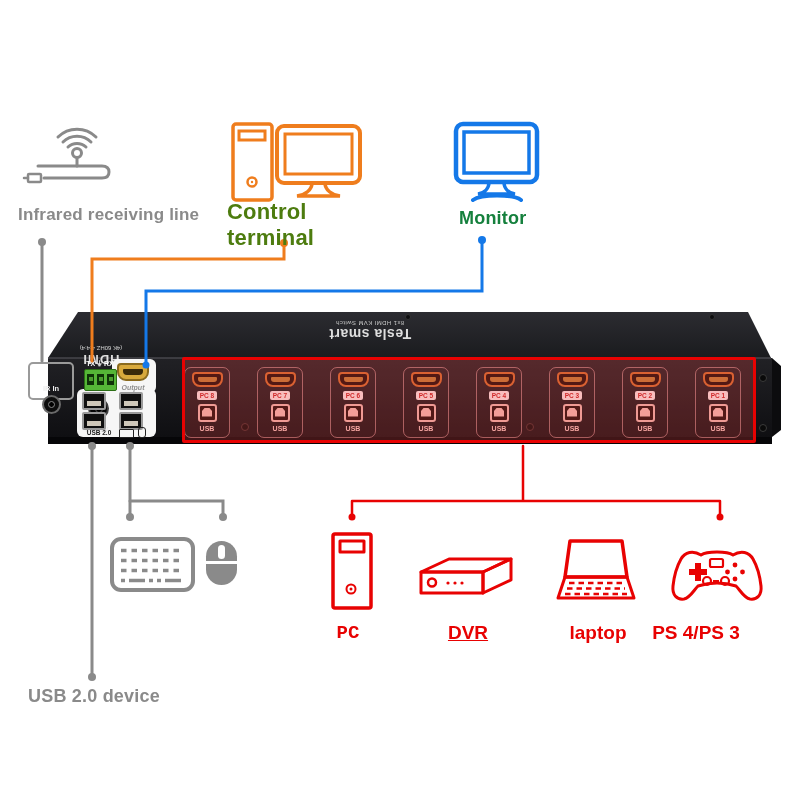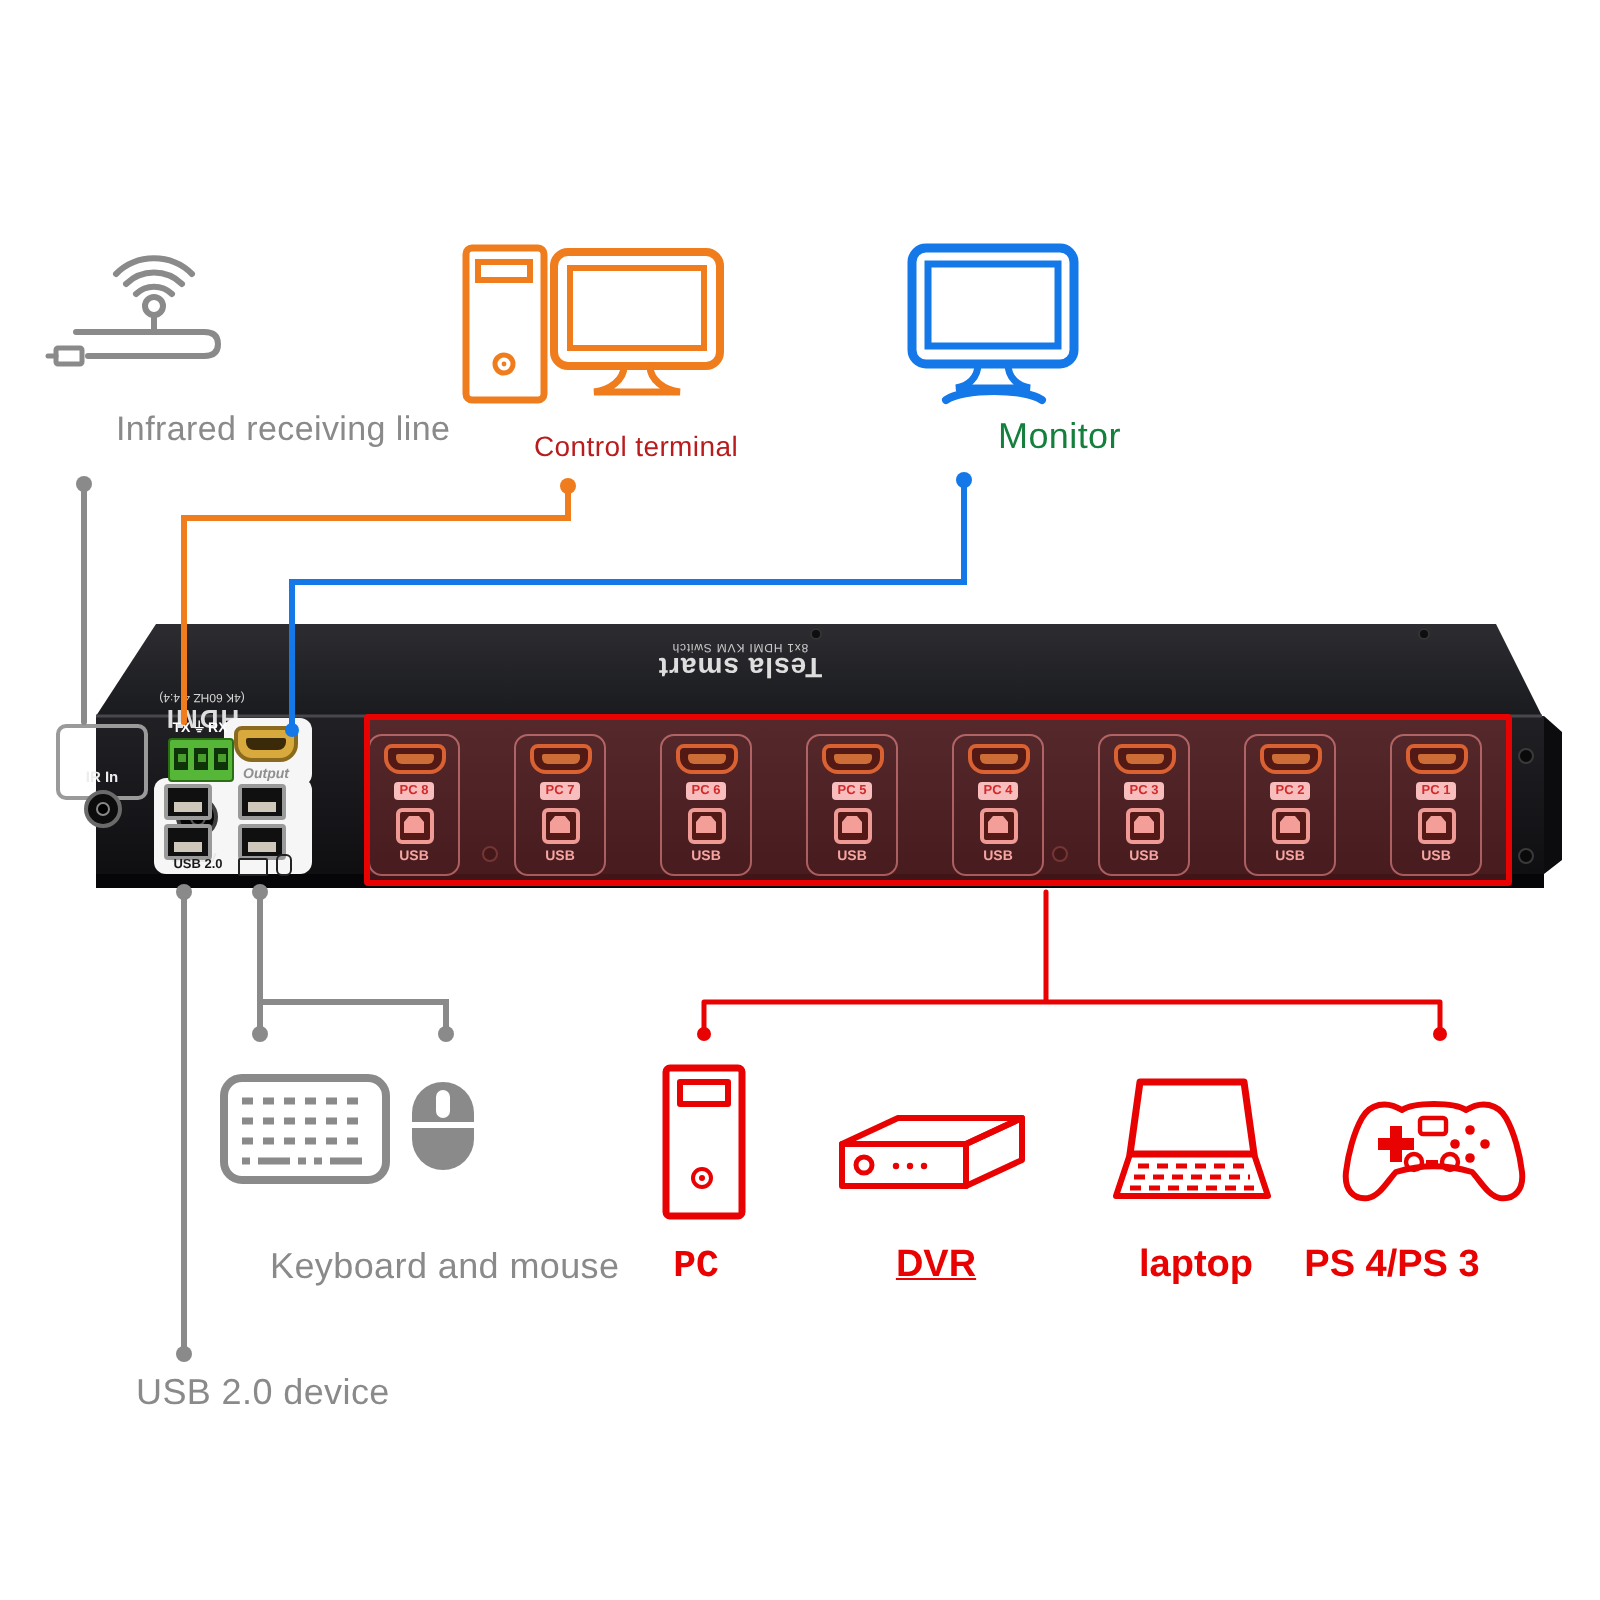"Infrared receiving line" .toplbl { font-weight: normal -> bold; margin-left: 40px -> none }
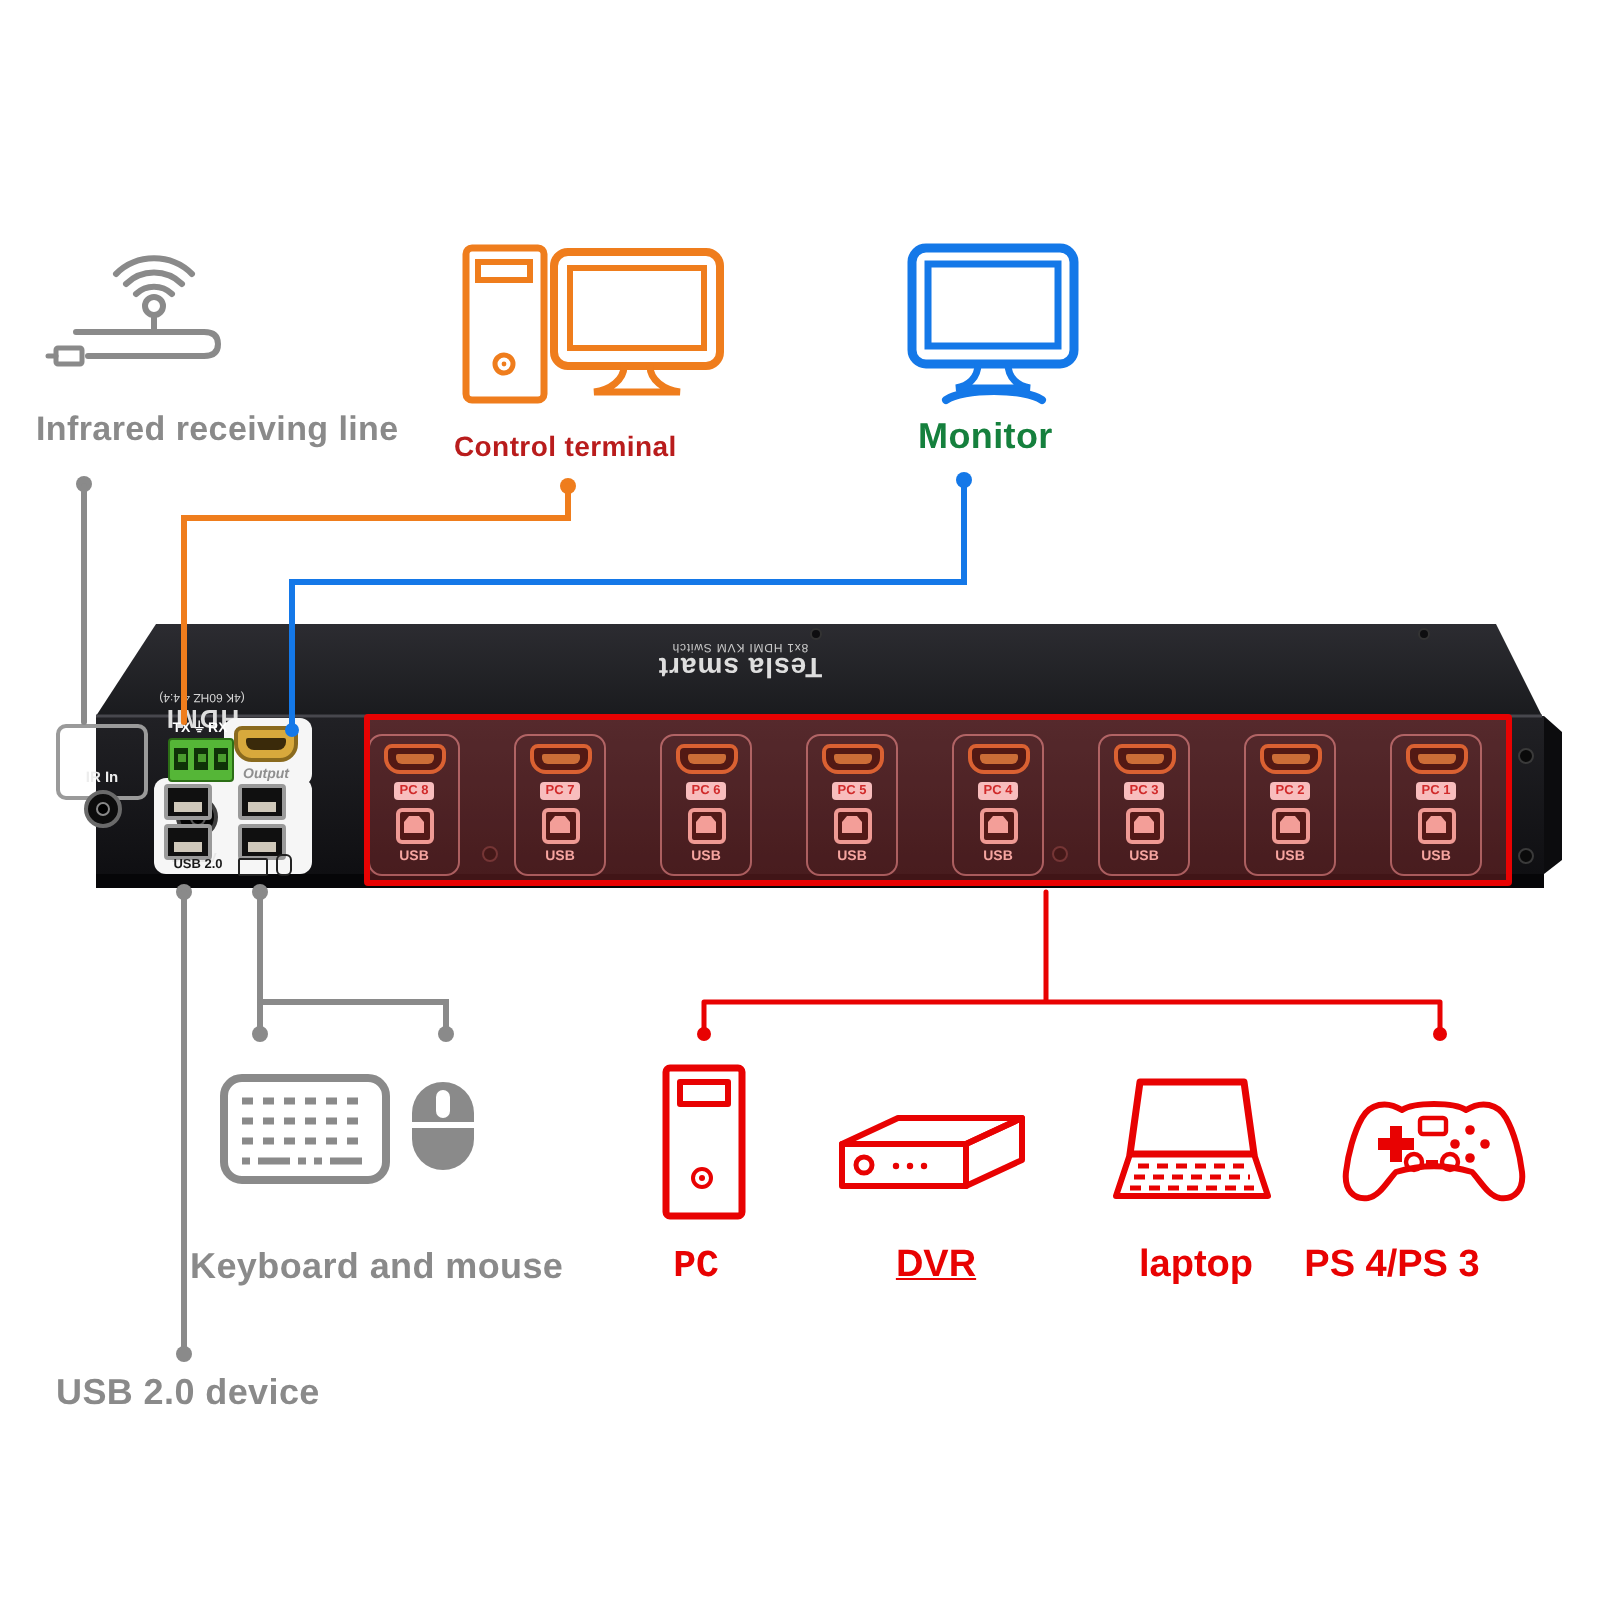"Control terminal" .lbl-control { color: #b91c1c -> #4d7c0f; font-size: 14px -> 22px; top: 215px -> 199px }
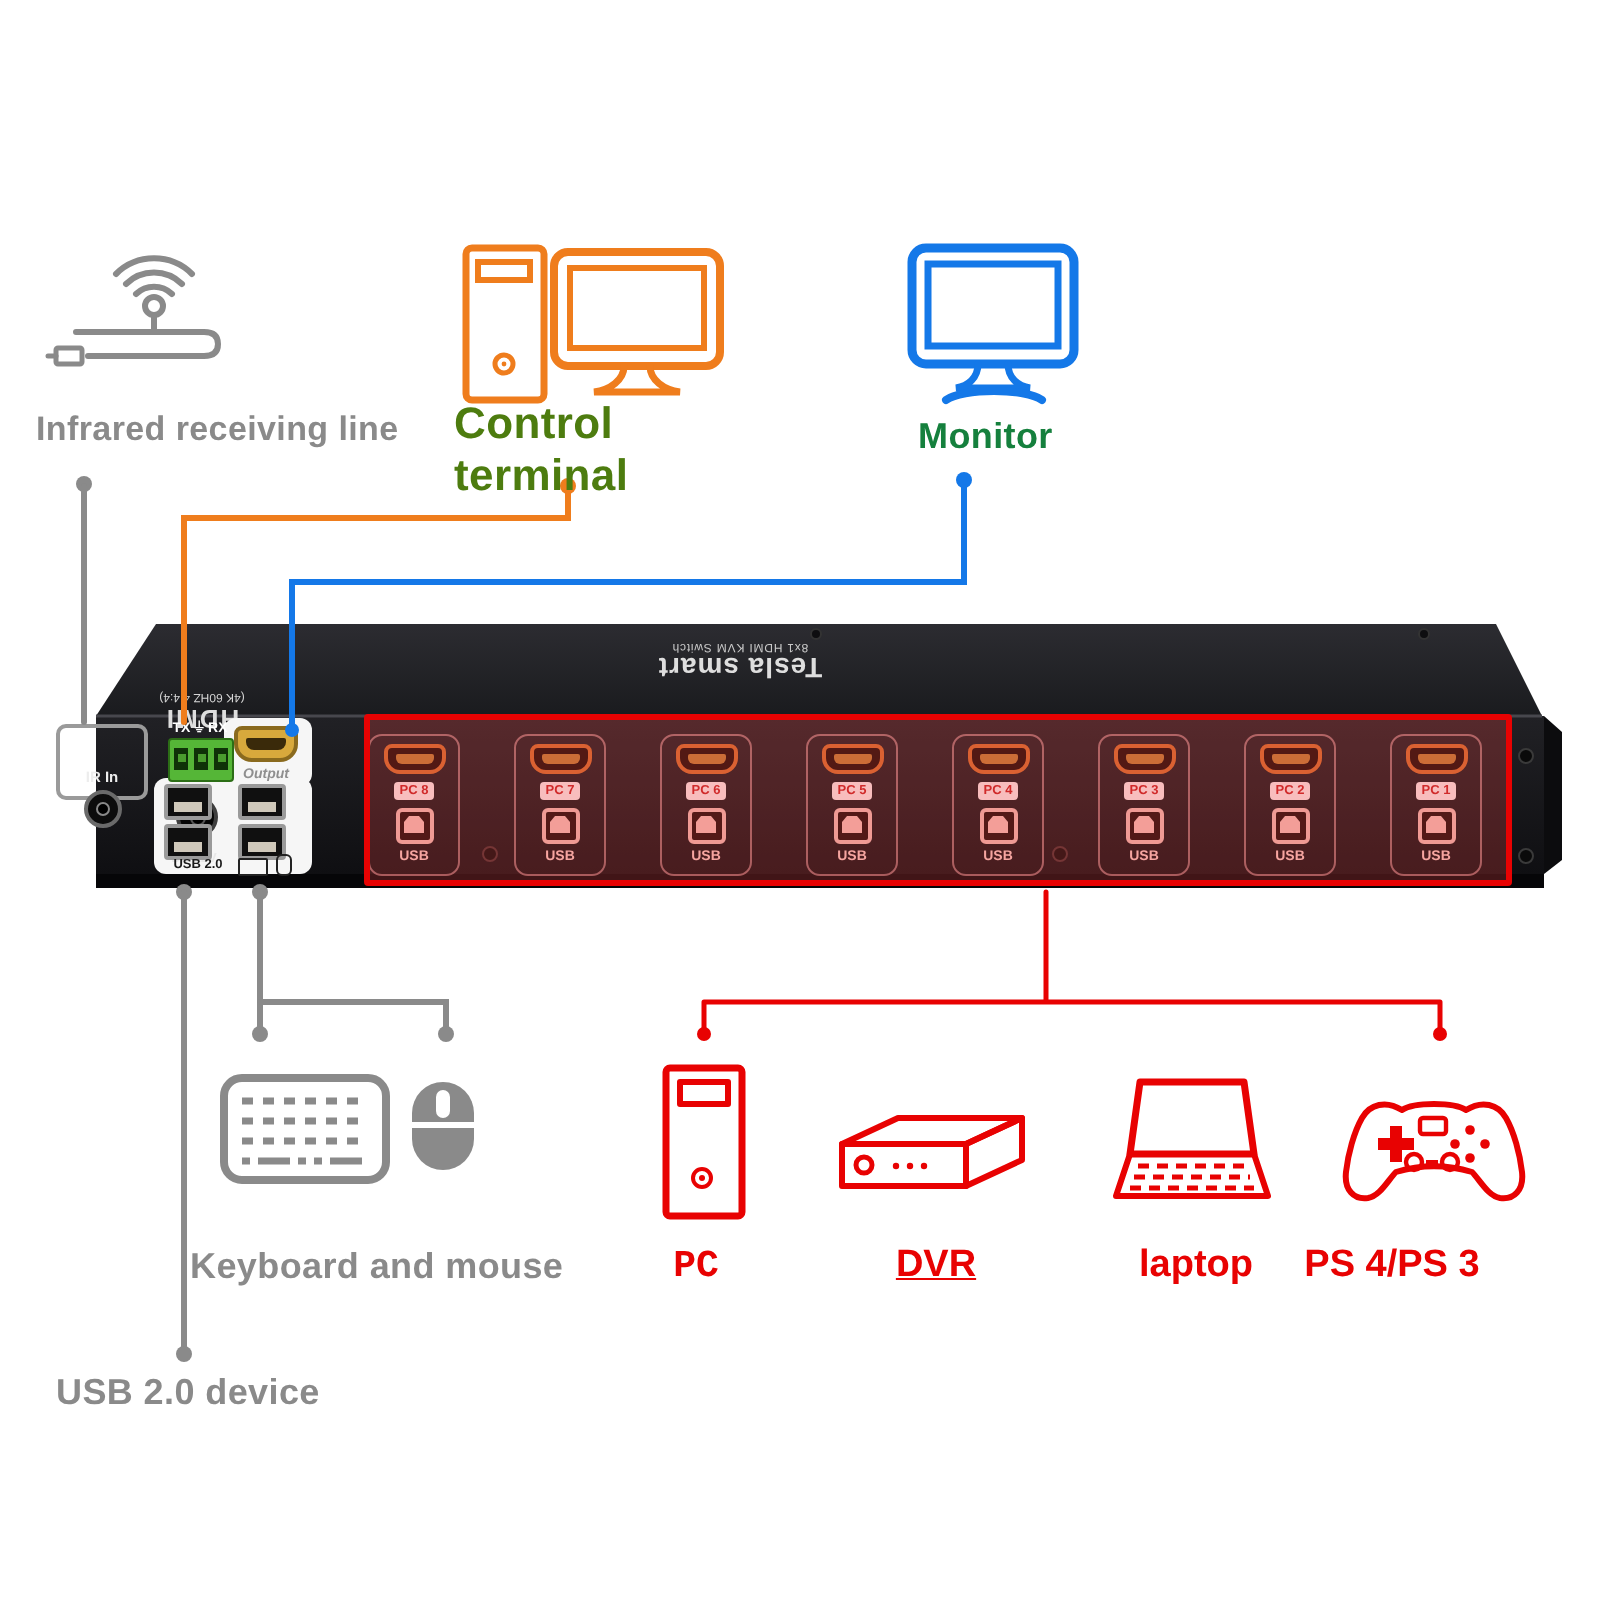"Keyboard and mouse" div.toplbl { html: <div>Keyboard and mouse</div> -> none }
